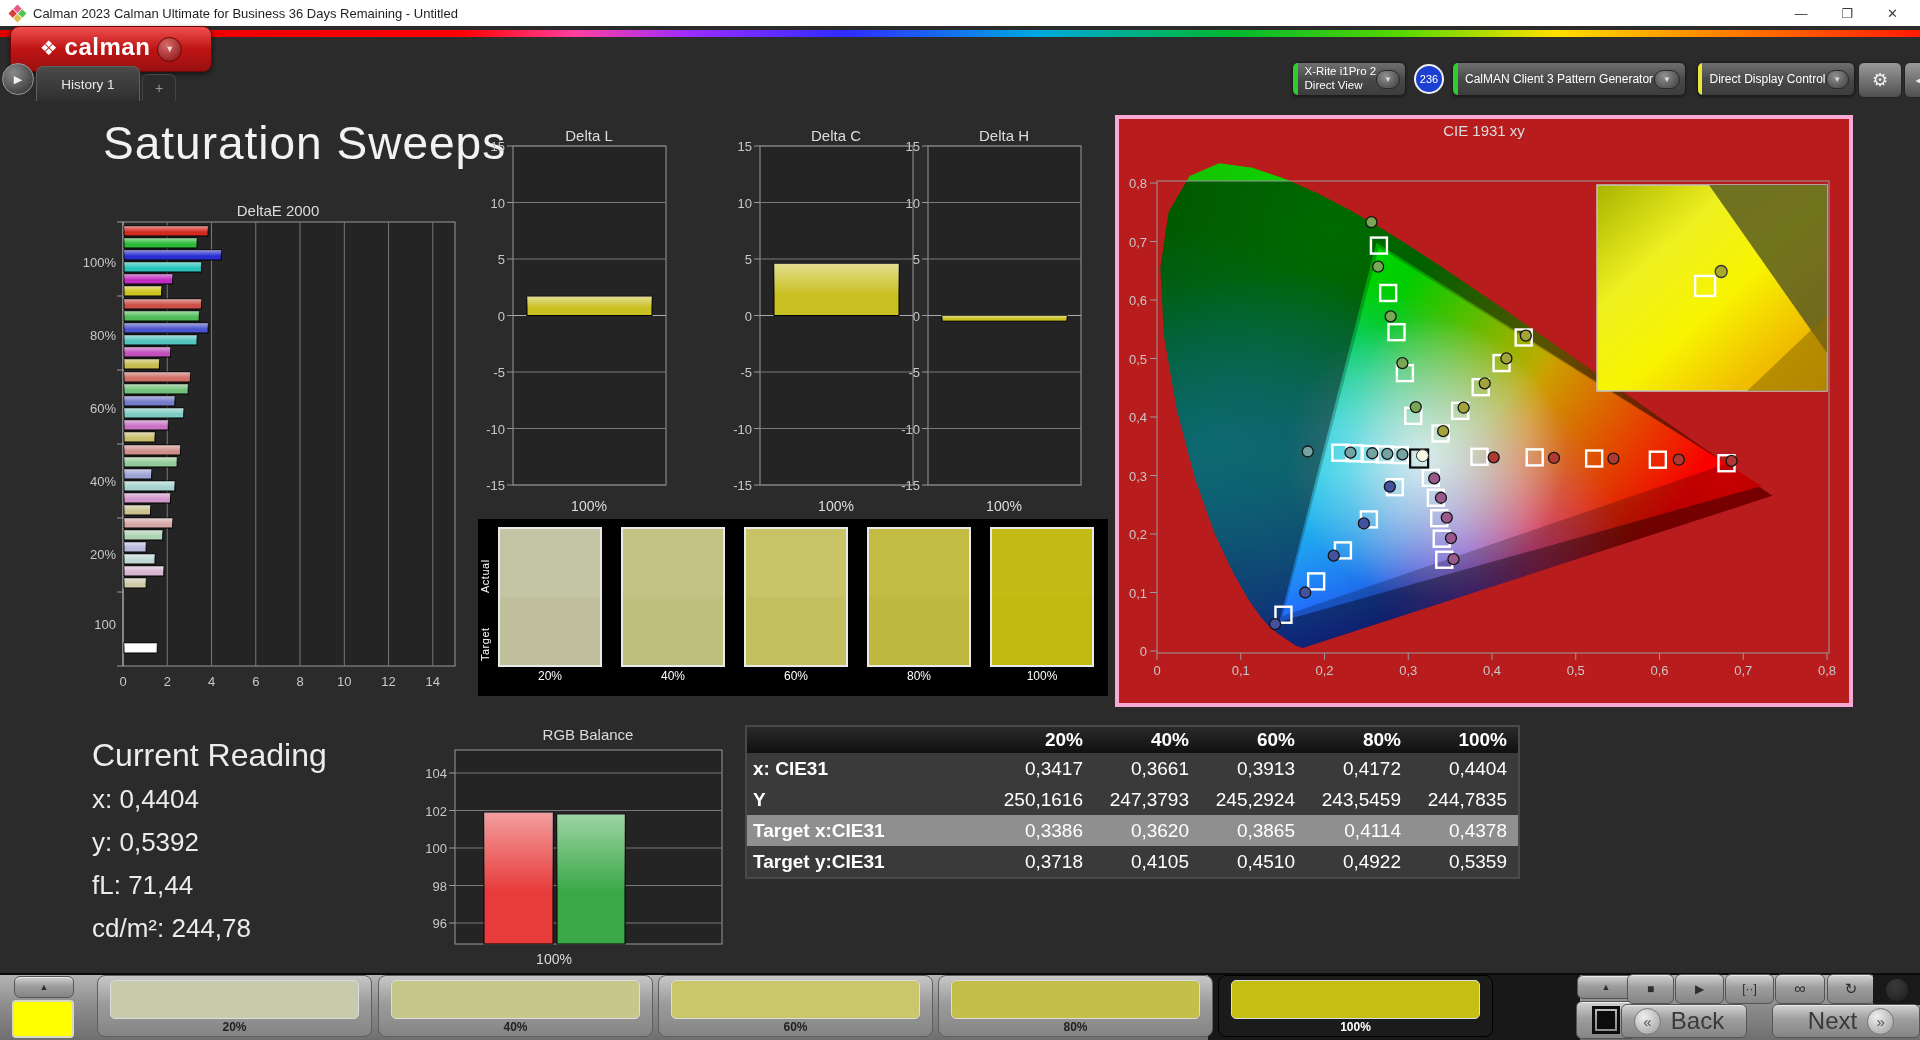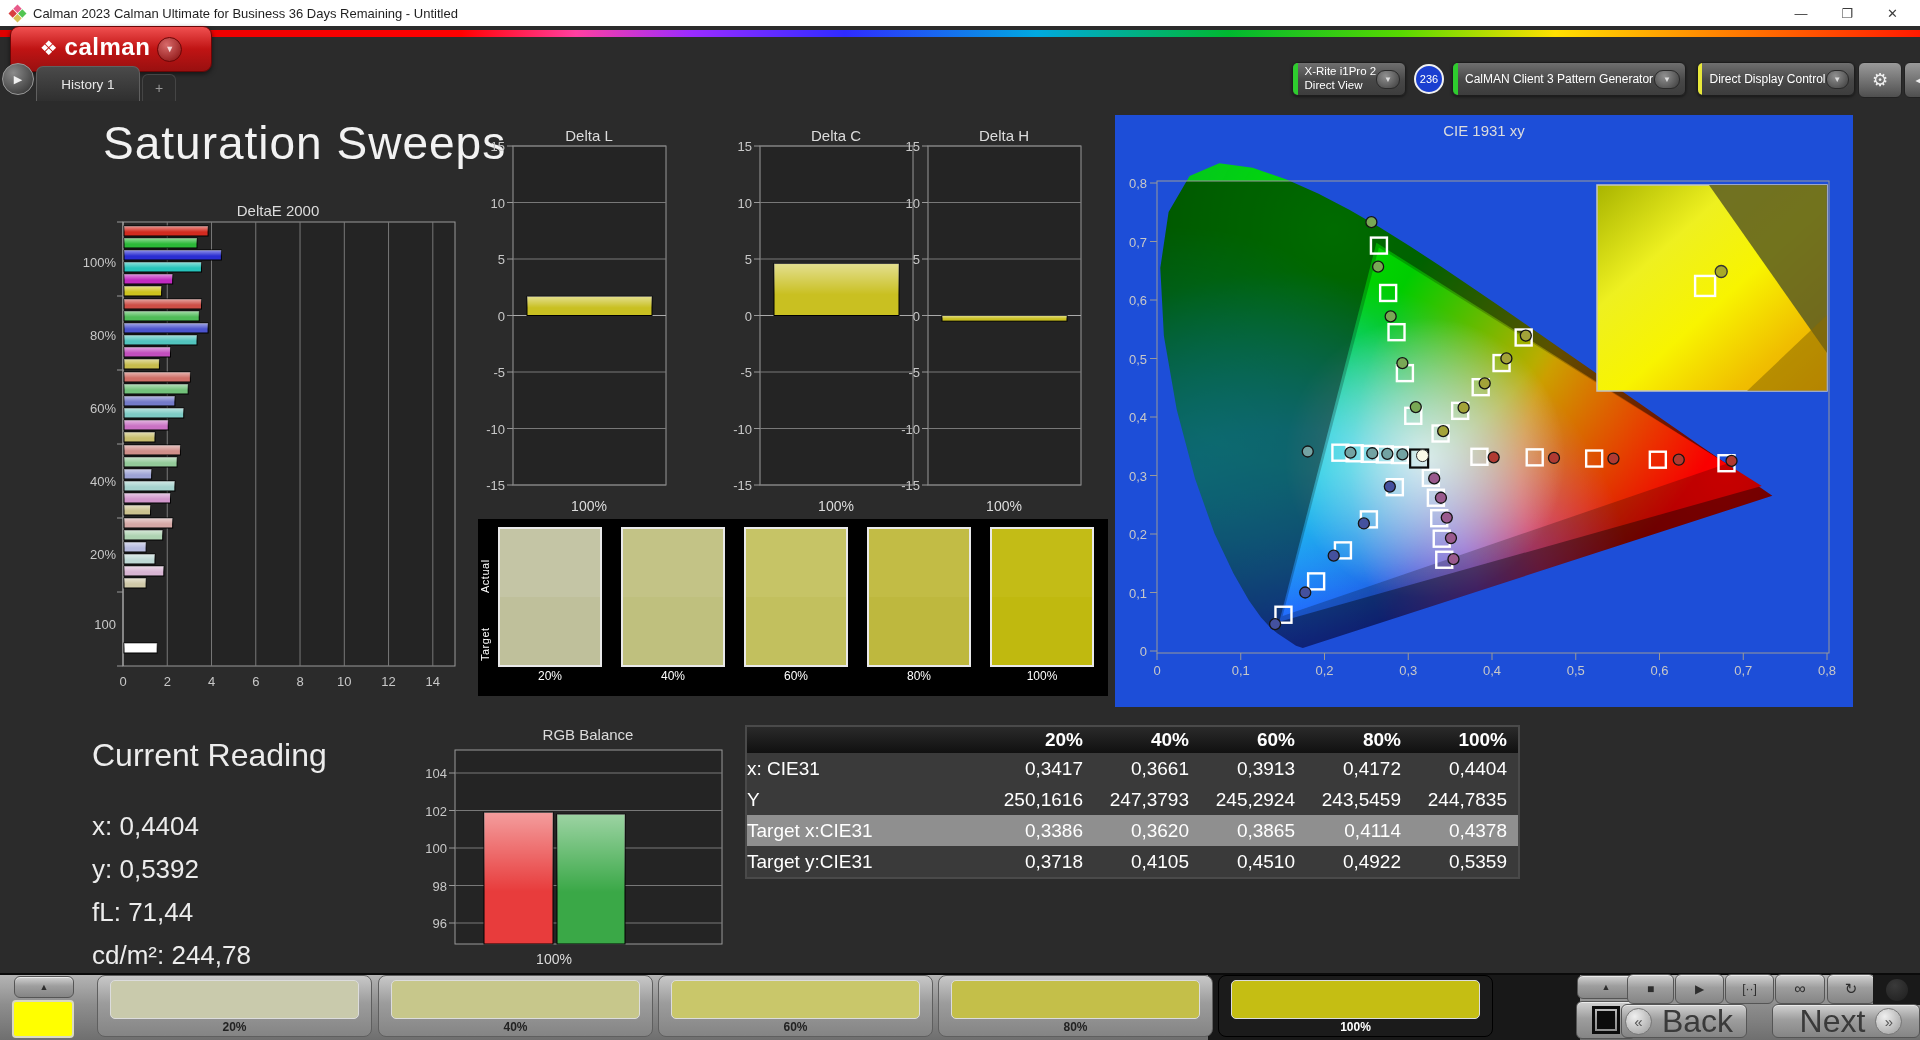"CIE 1931 xy" #cie { background: #1d4ed8 -> #b91c1c; border: 4px solid #1d4ed8 -> 4px solid #f9a8d4 }
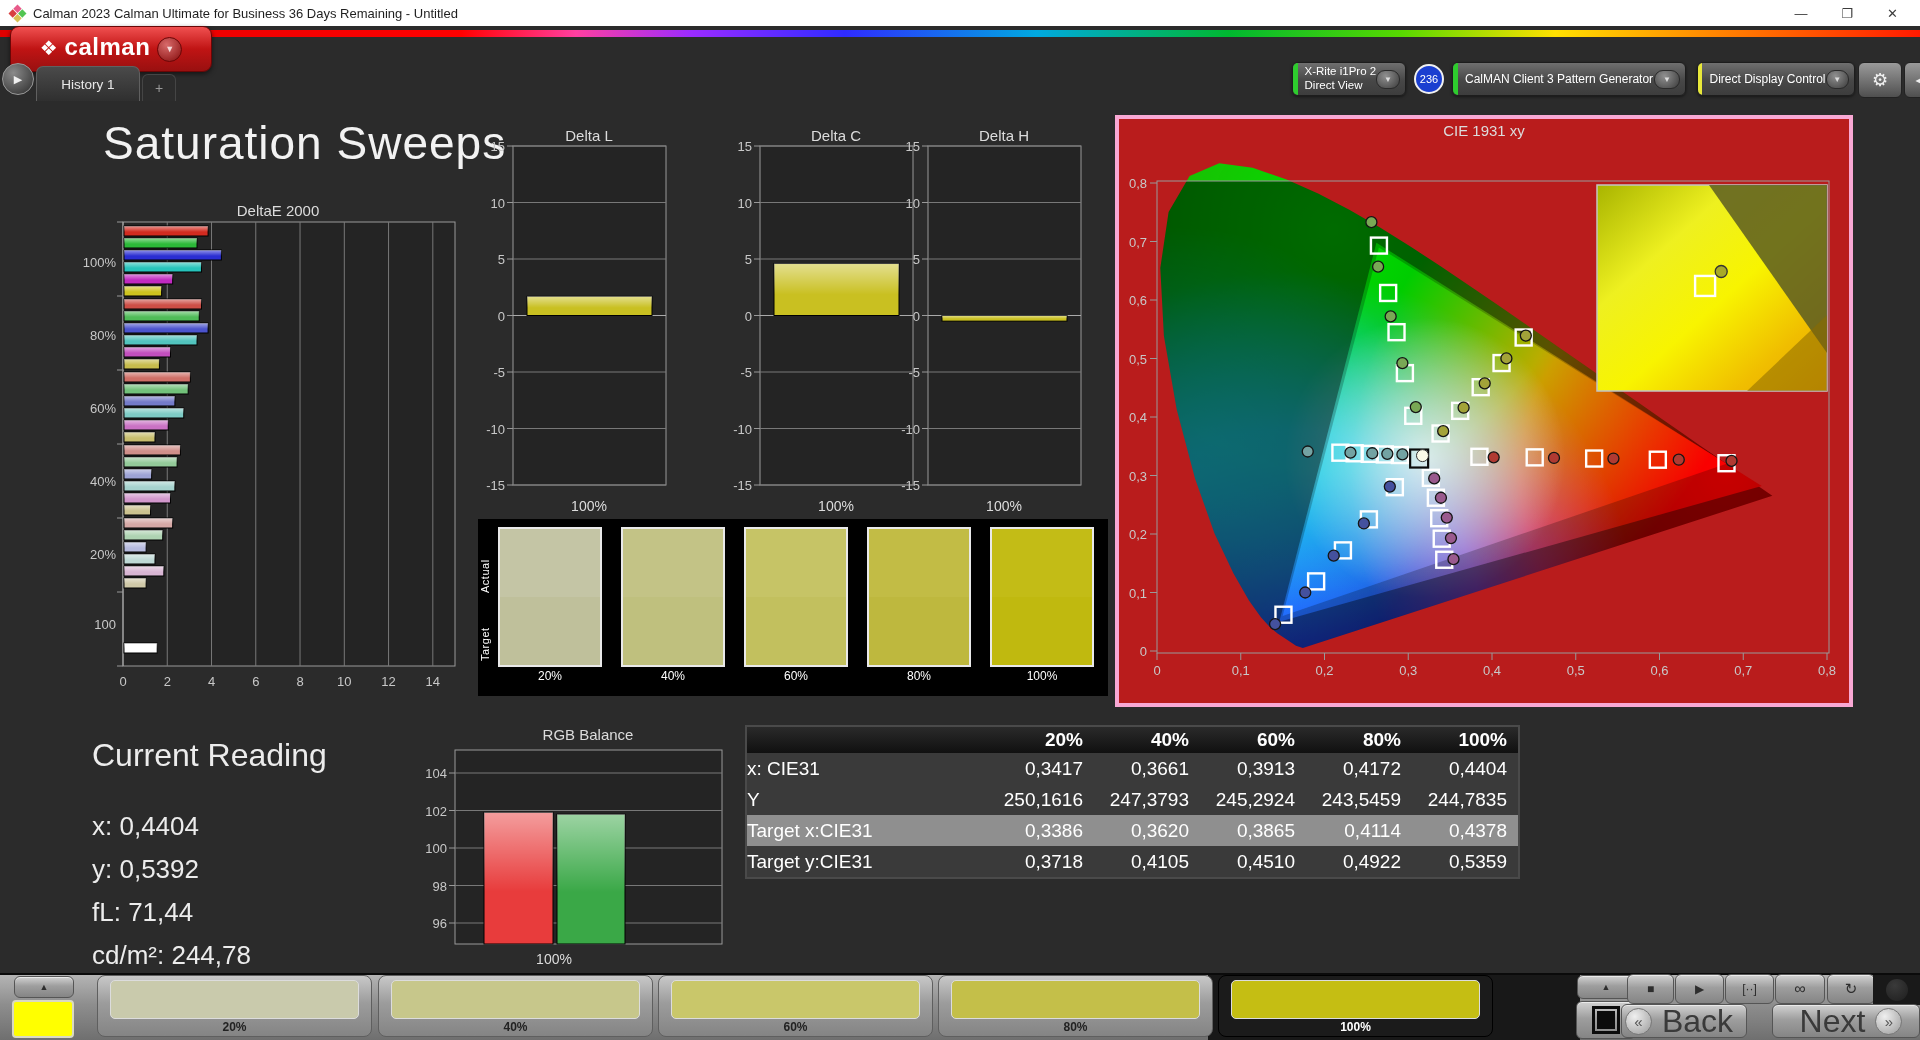"Current Reading" #currentreading .crh { margin-bottom: 31px -> 4px }
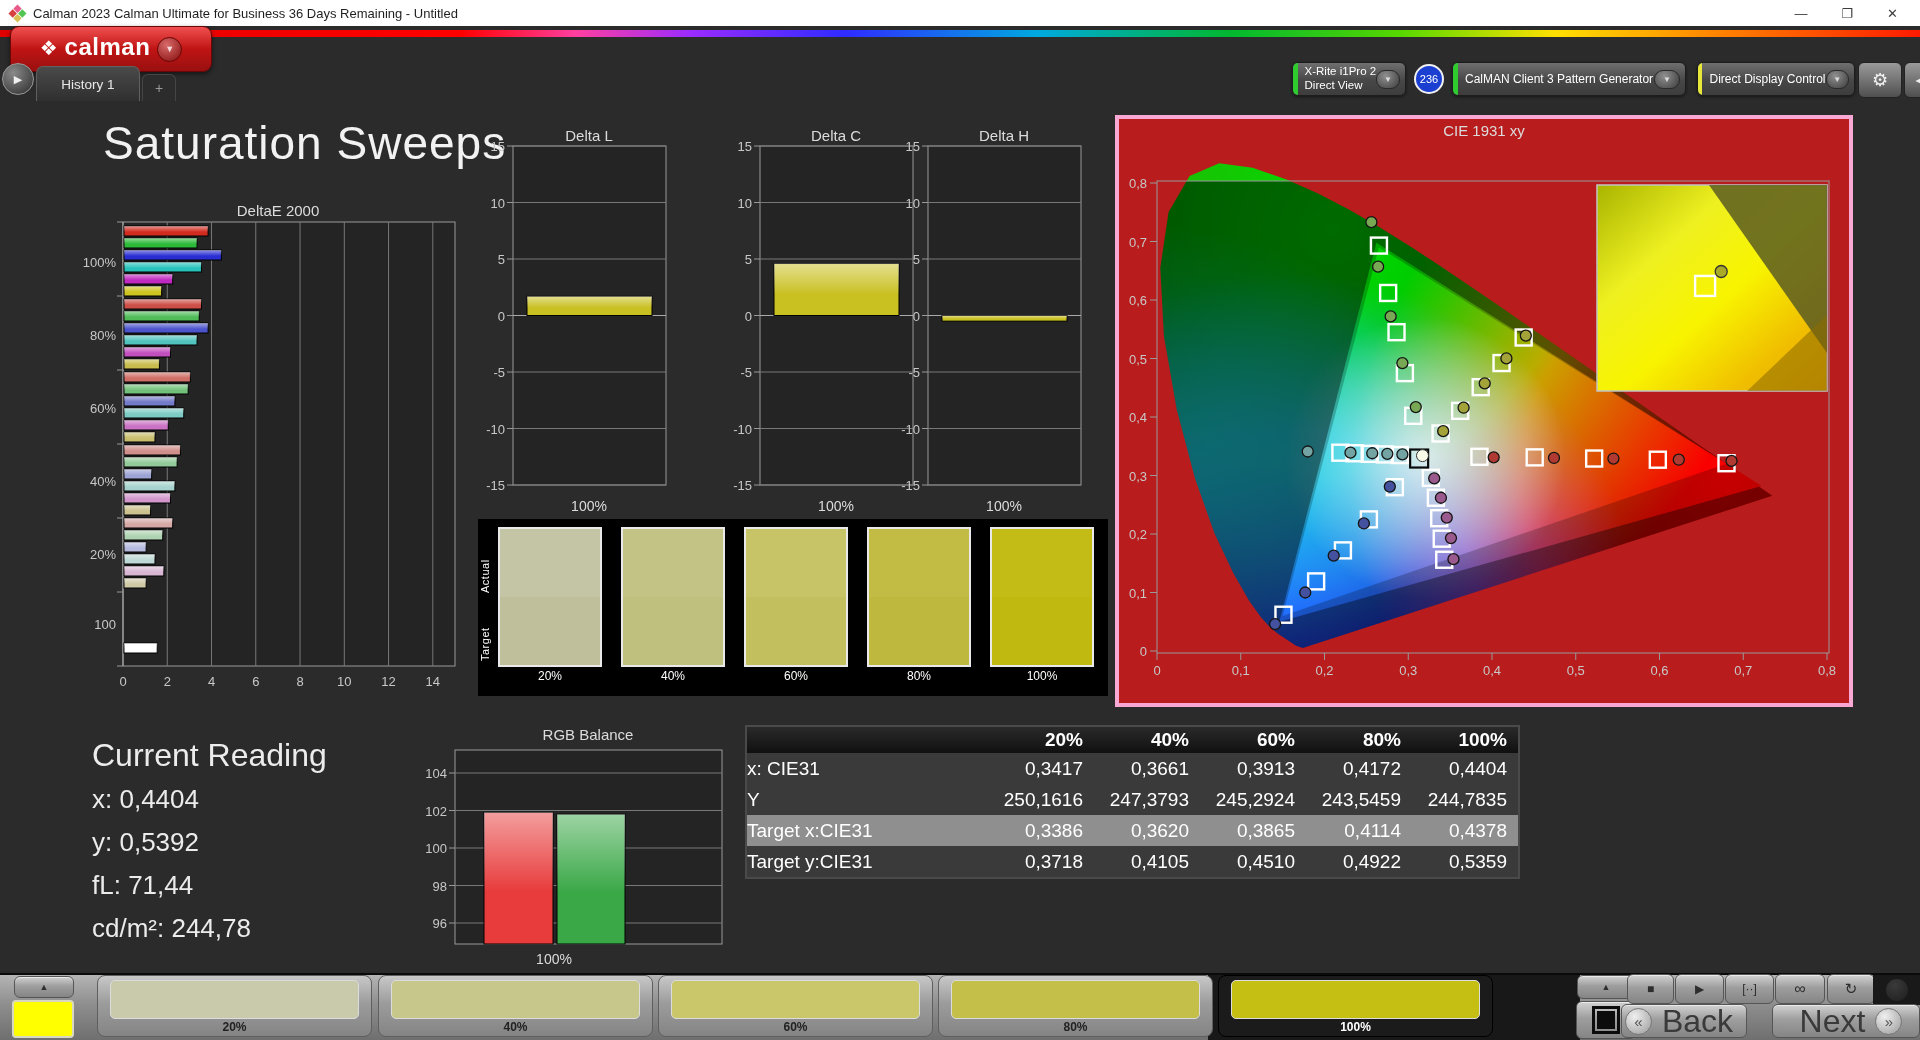"x: CIE31" .mc0 { font-weight: normal -> bold; padding-left: 0 -> 6px }
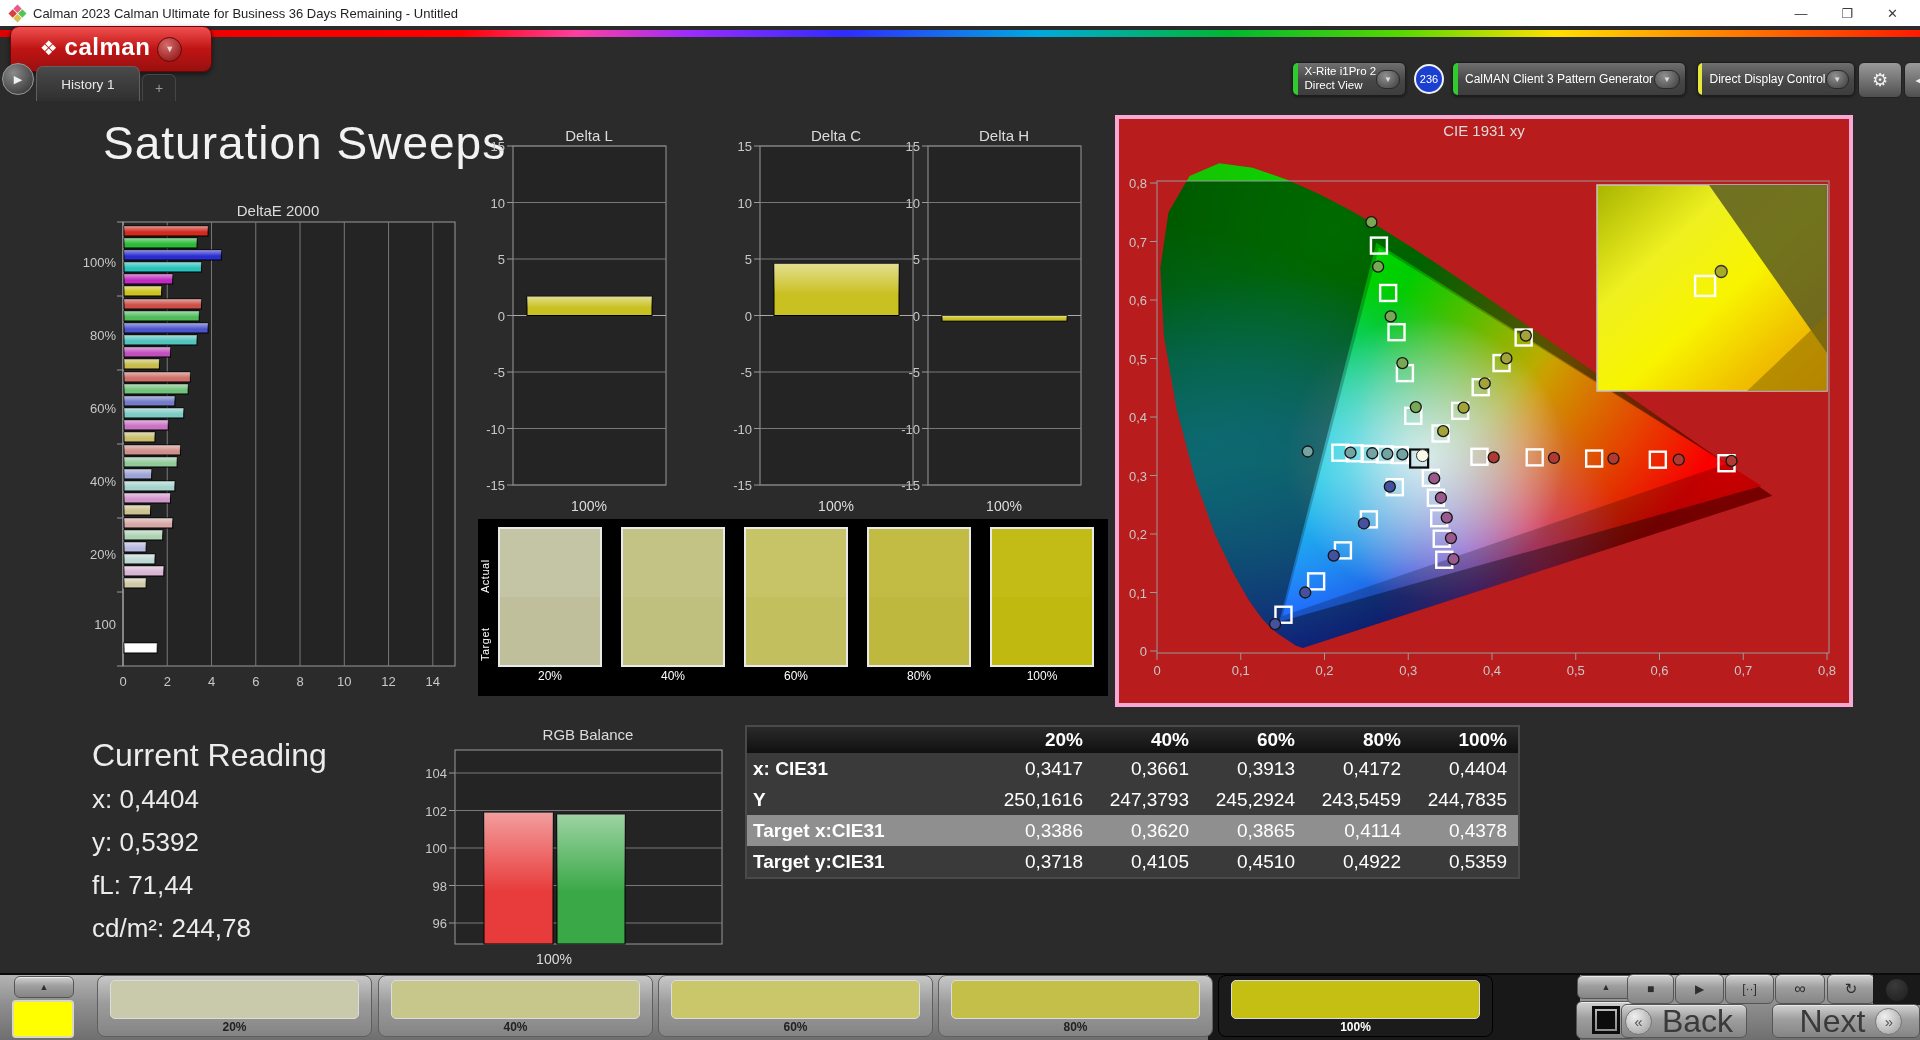"Back" .navlab { font-size: 32px -> 24px }
